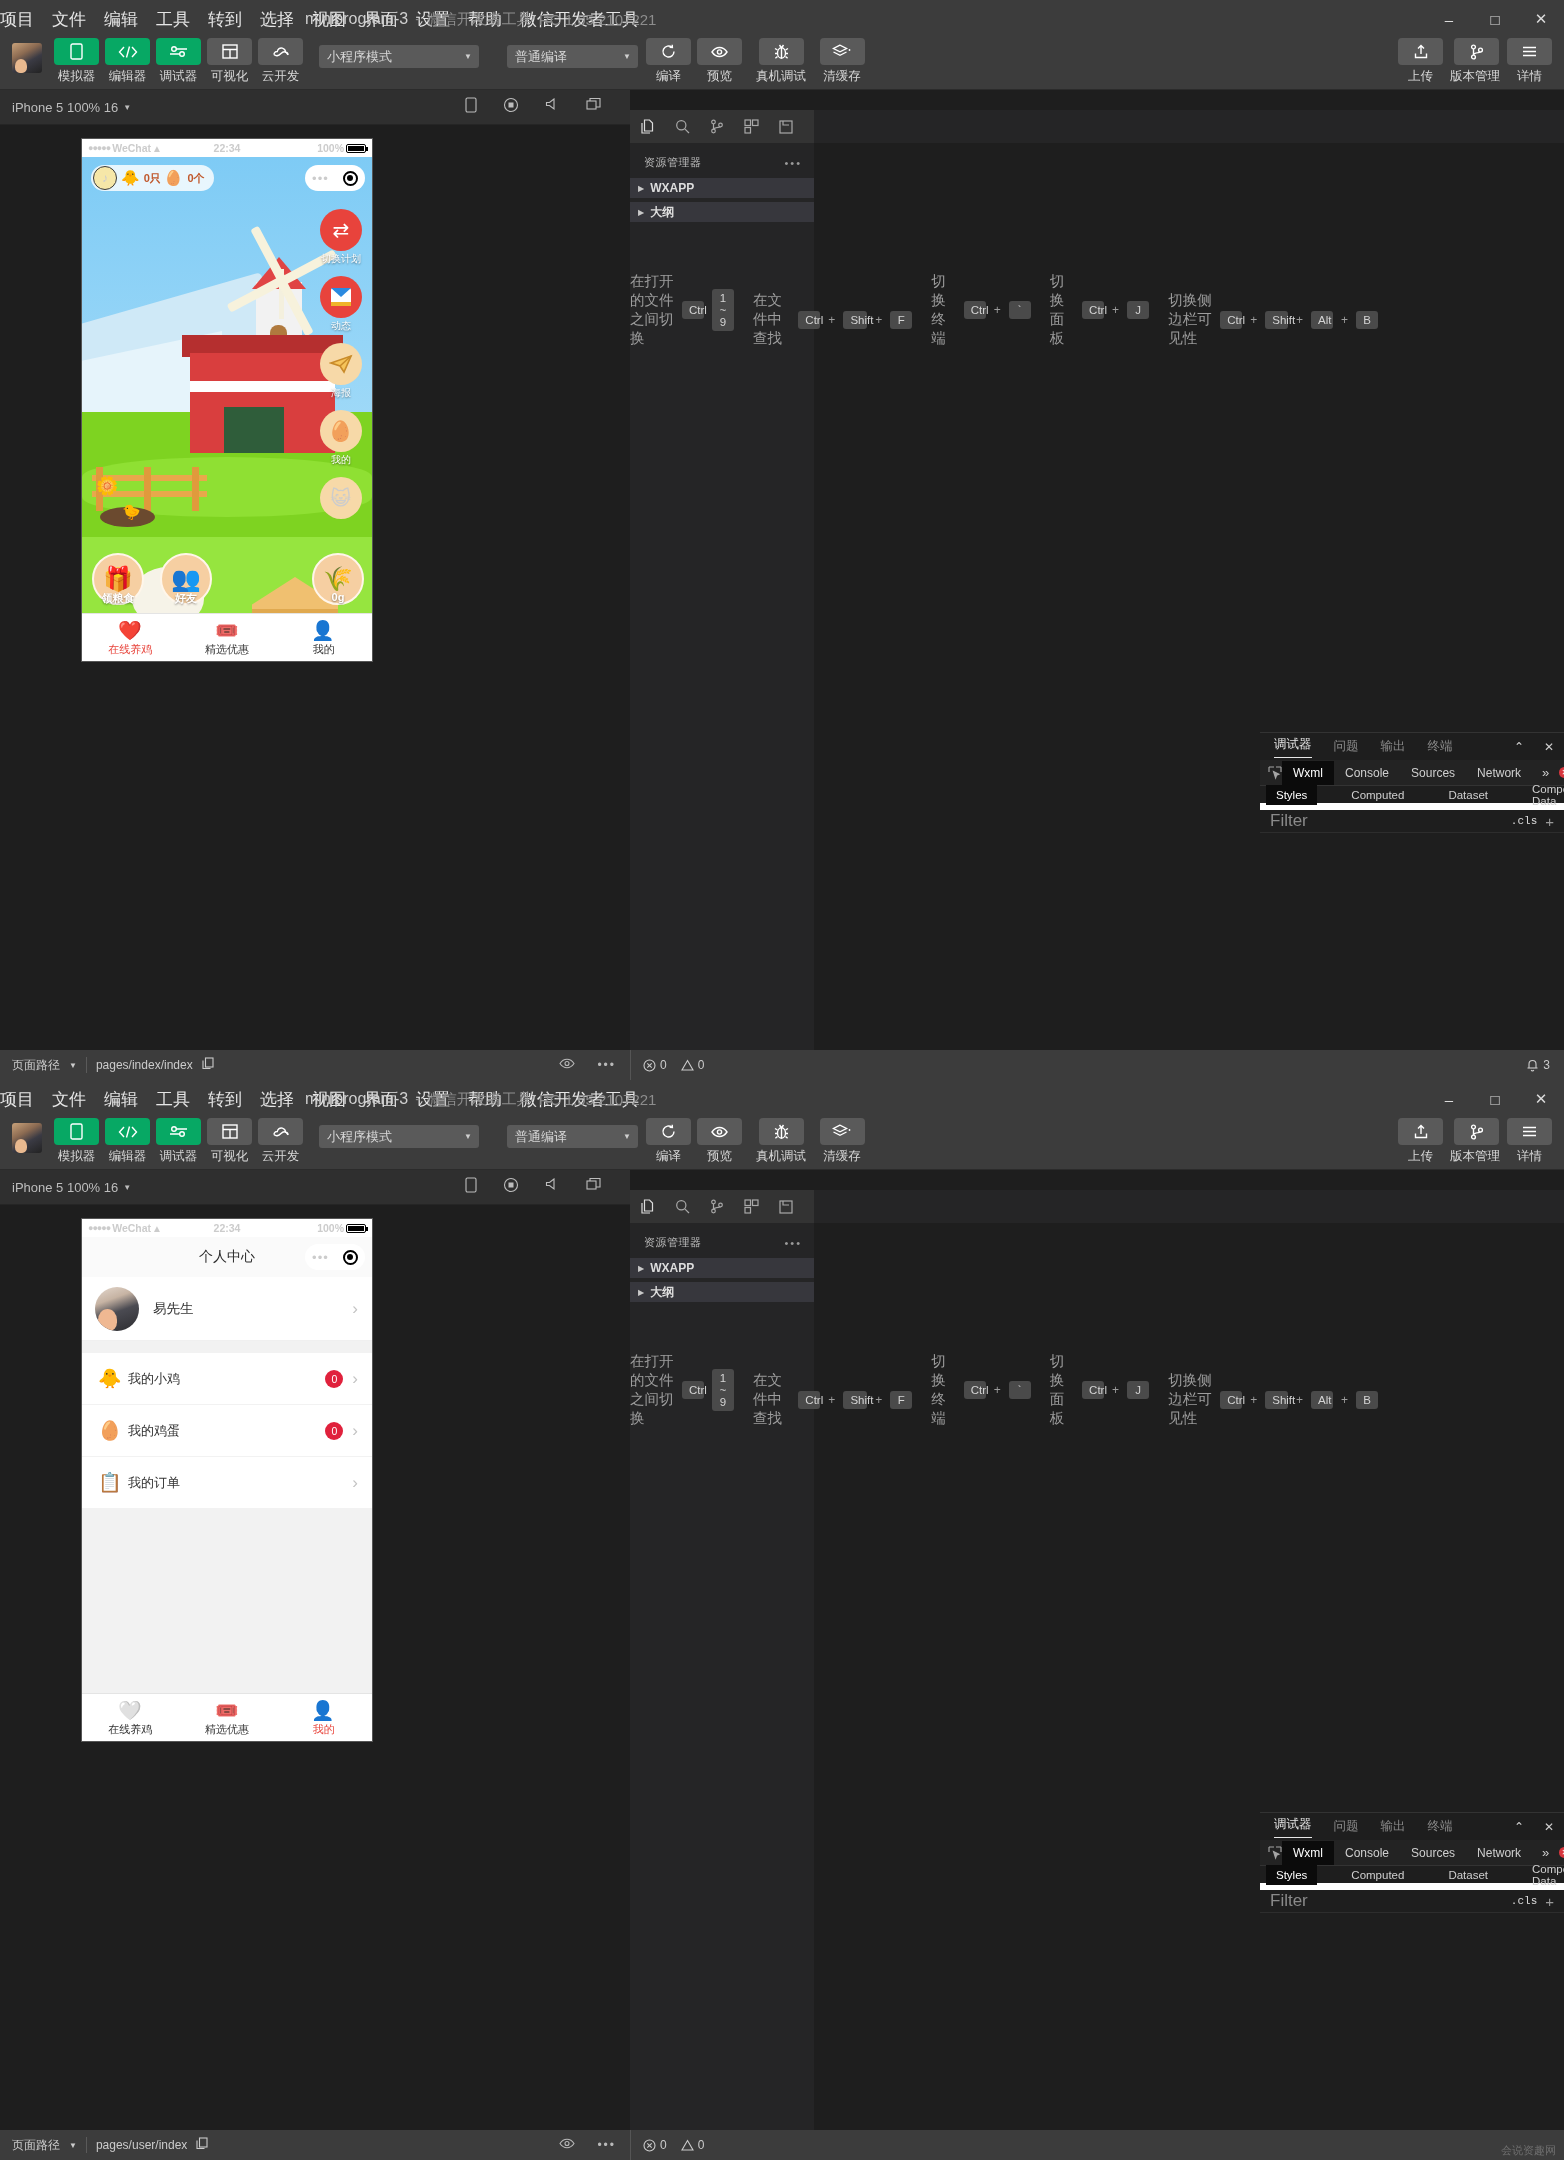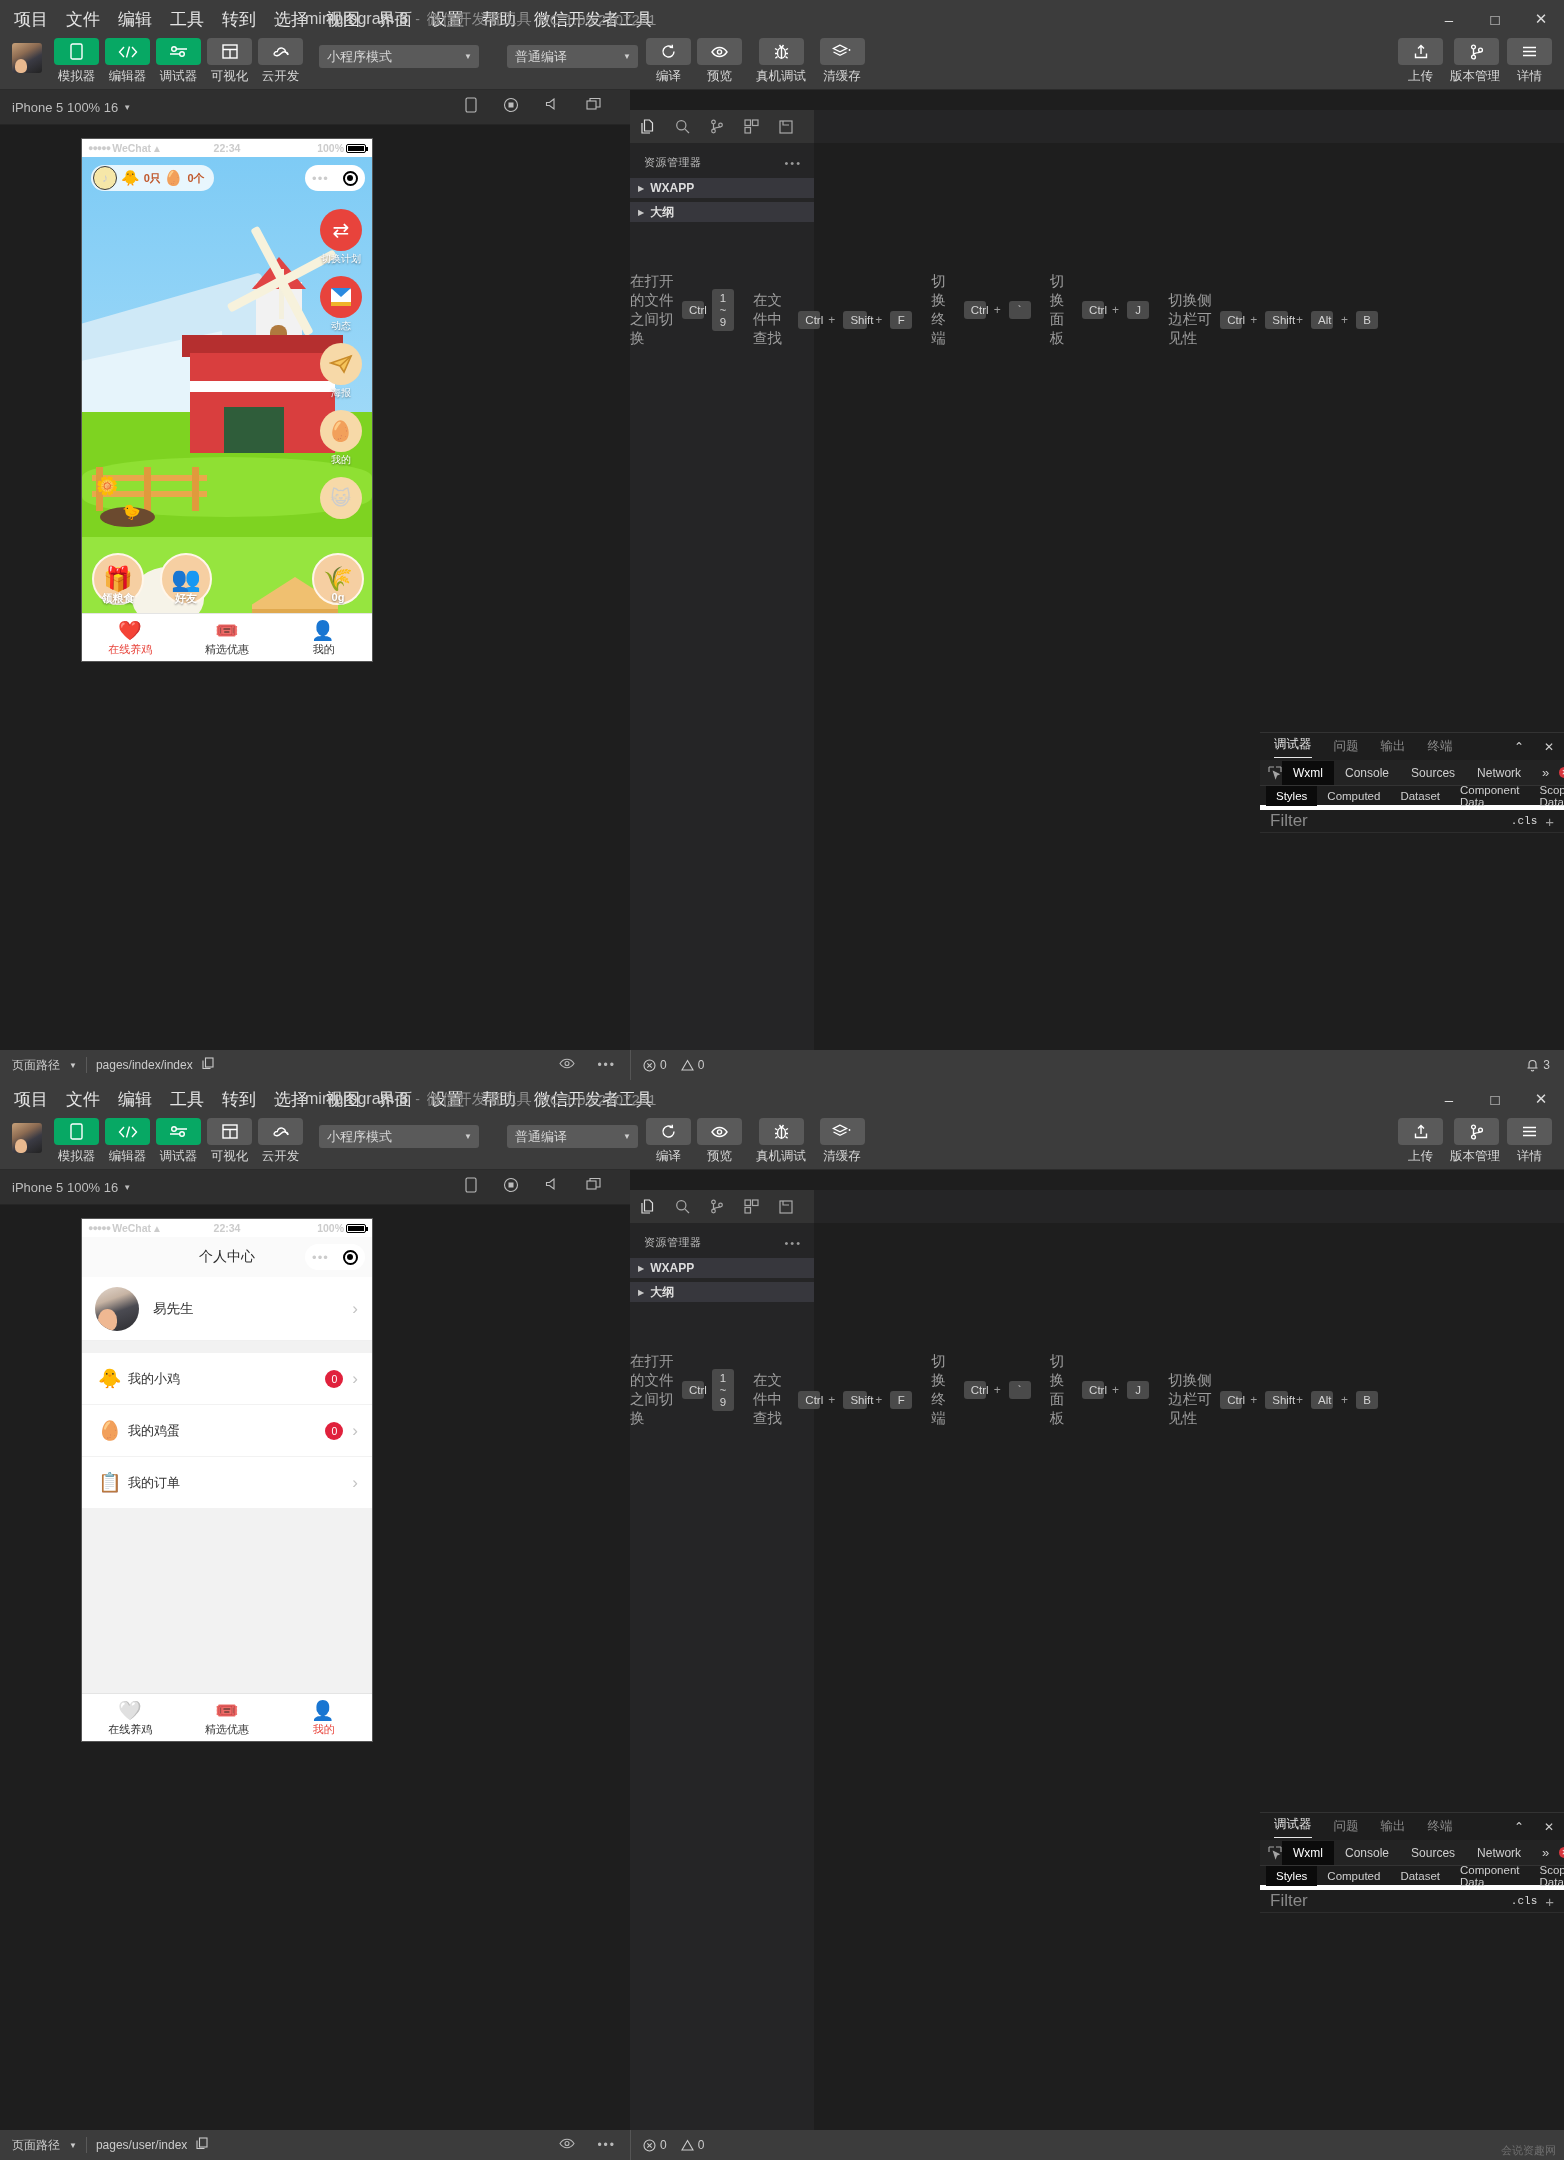"项目" .menu { padding-left: 14px -> none }
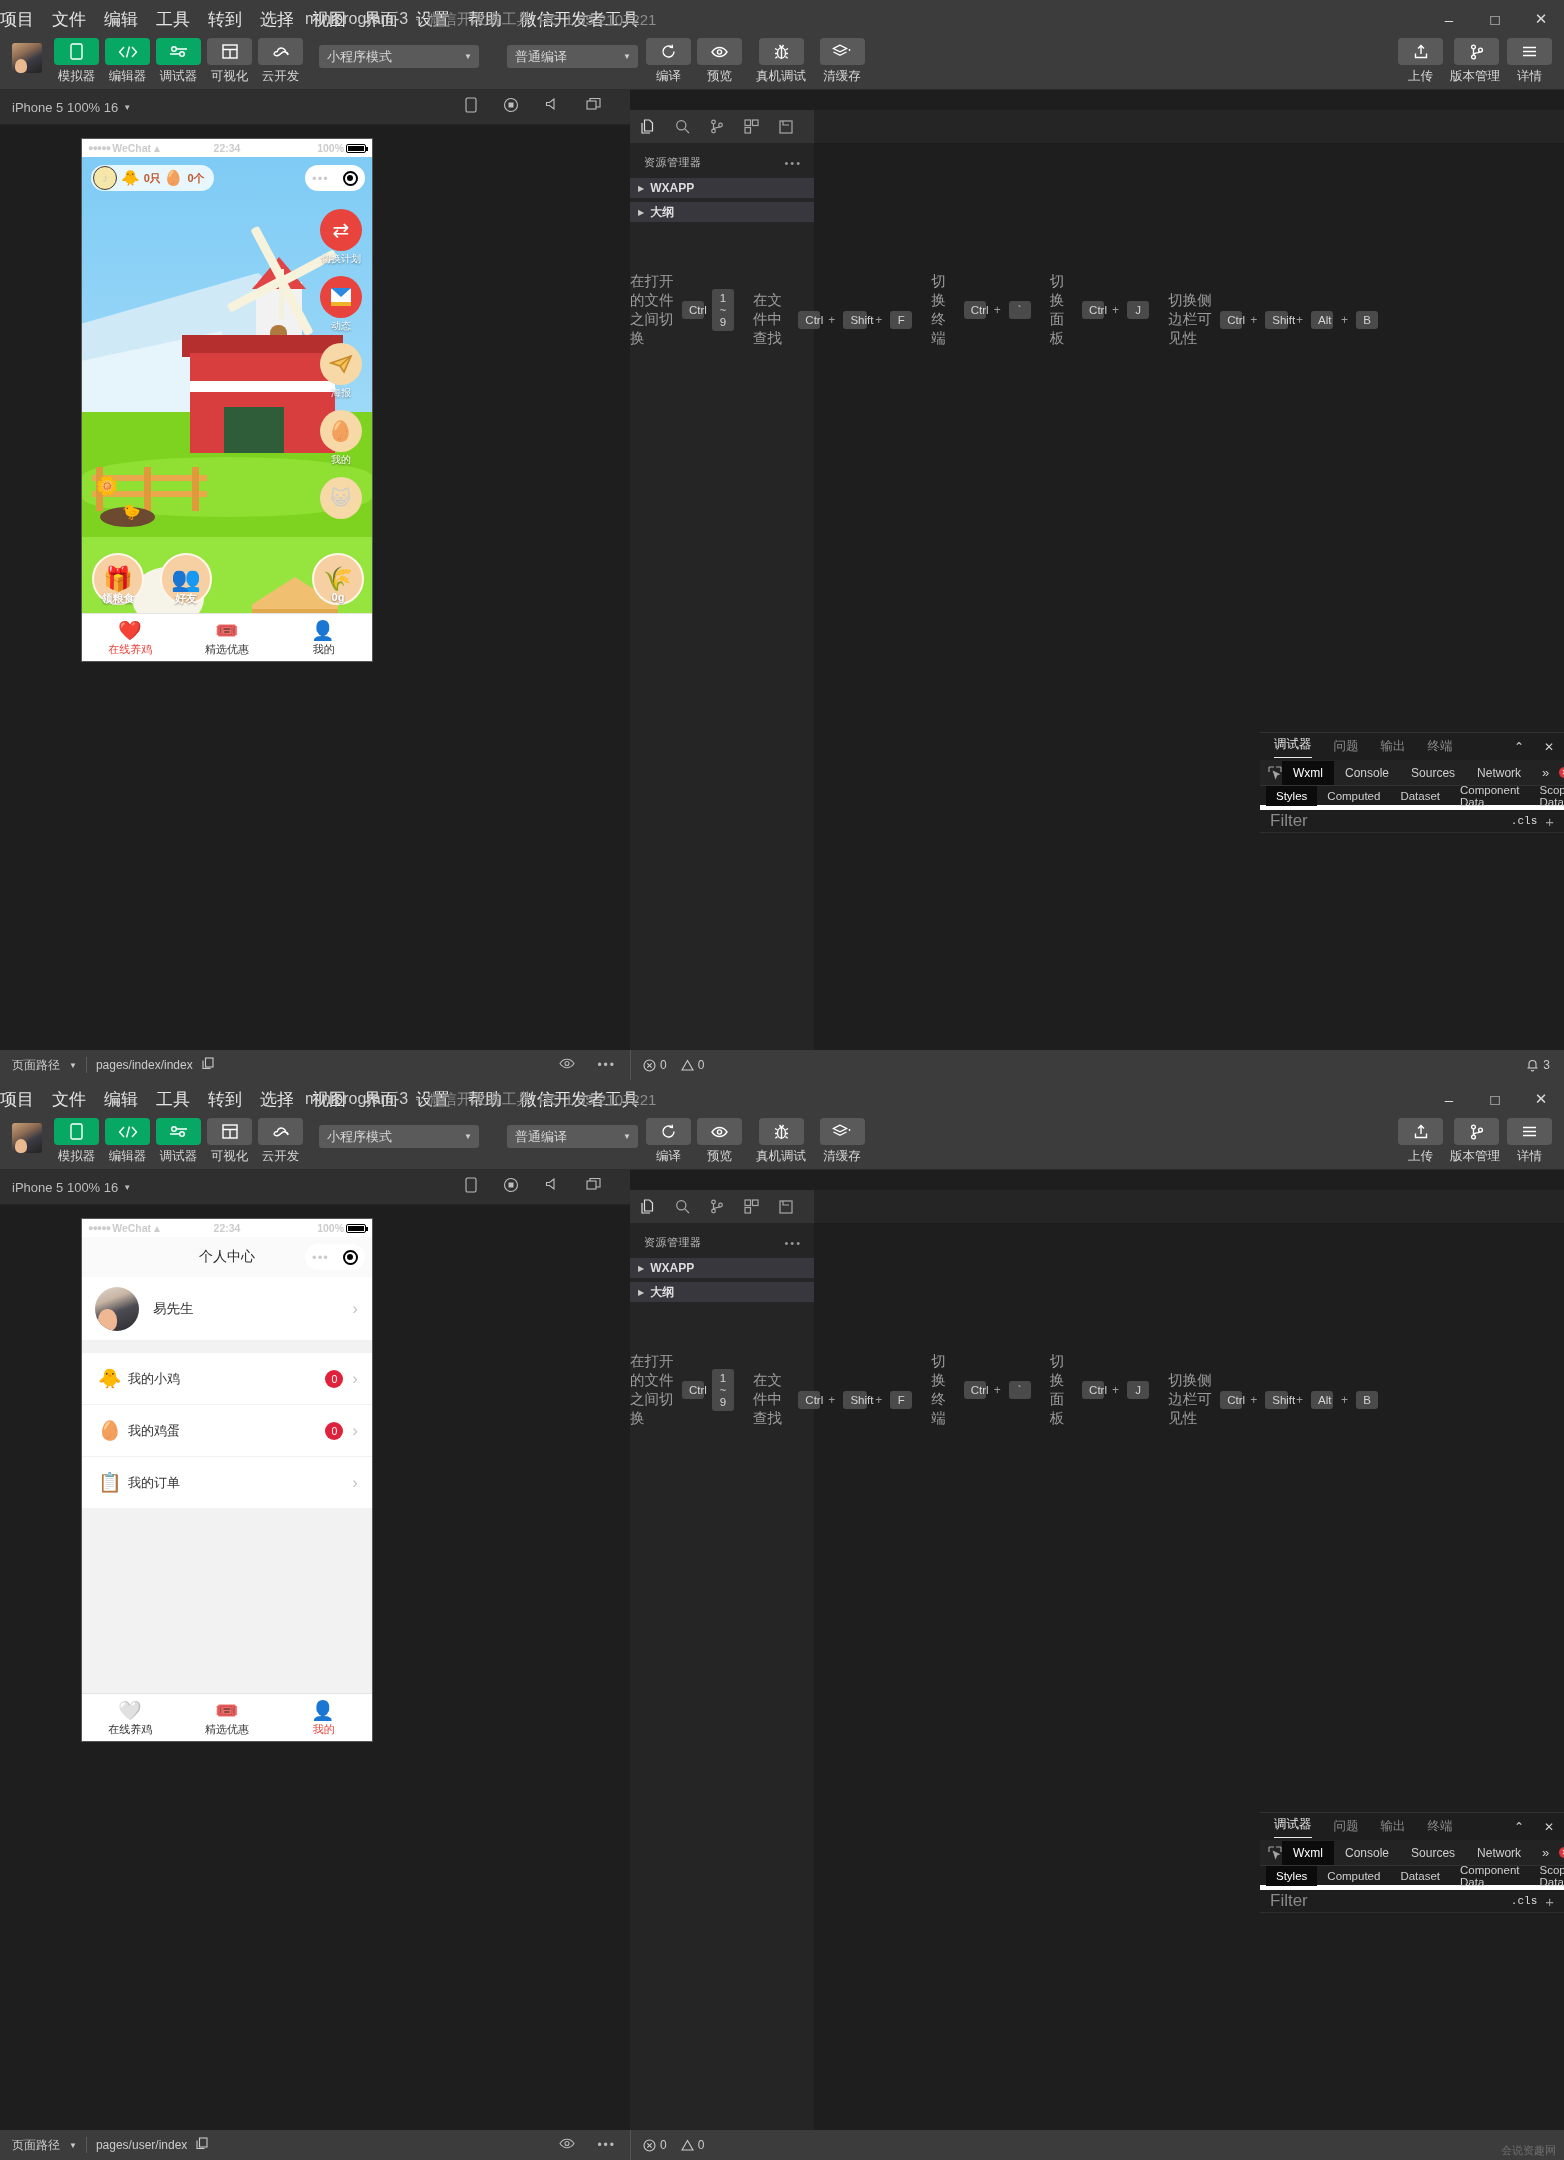"Styles" .styles-bar { border-bottom: 5px solid #ffffff -> 7px solid #ffffff; gap: none -> 24px }
